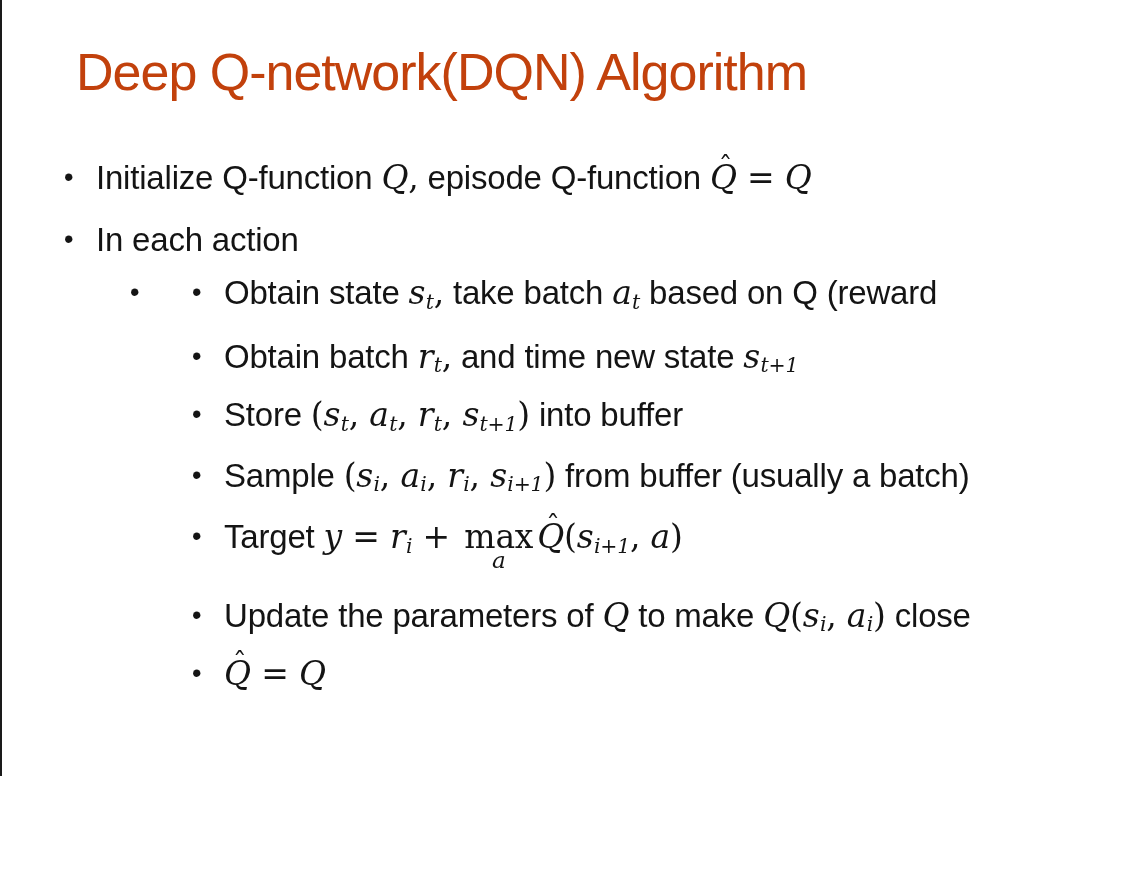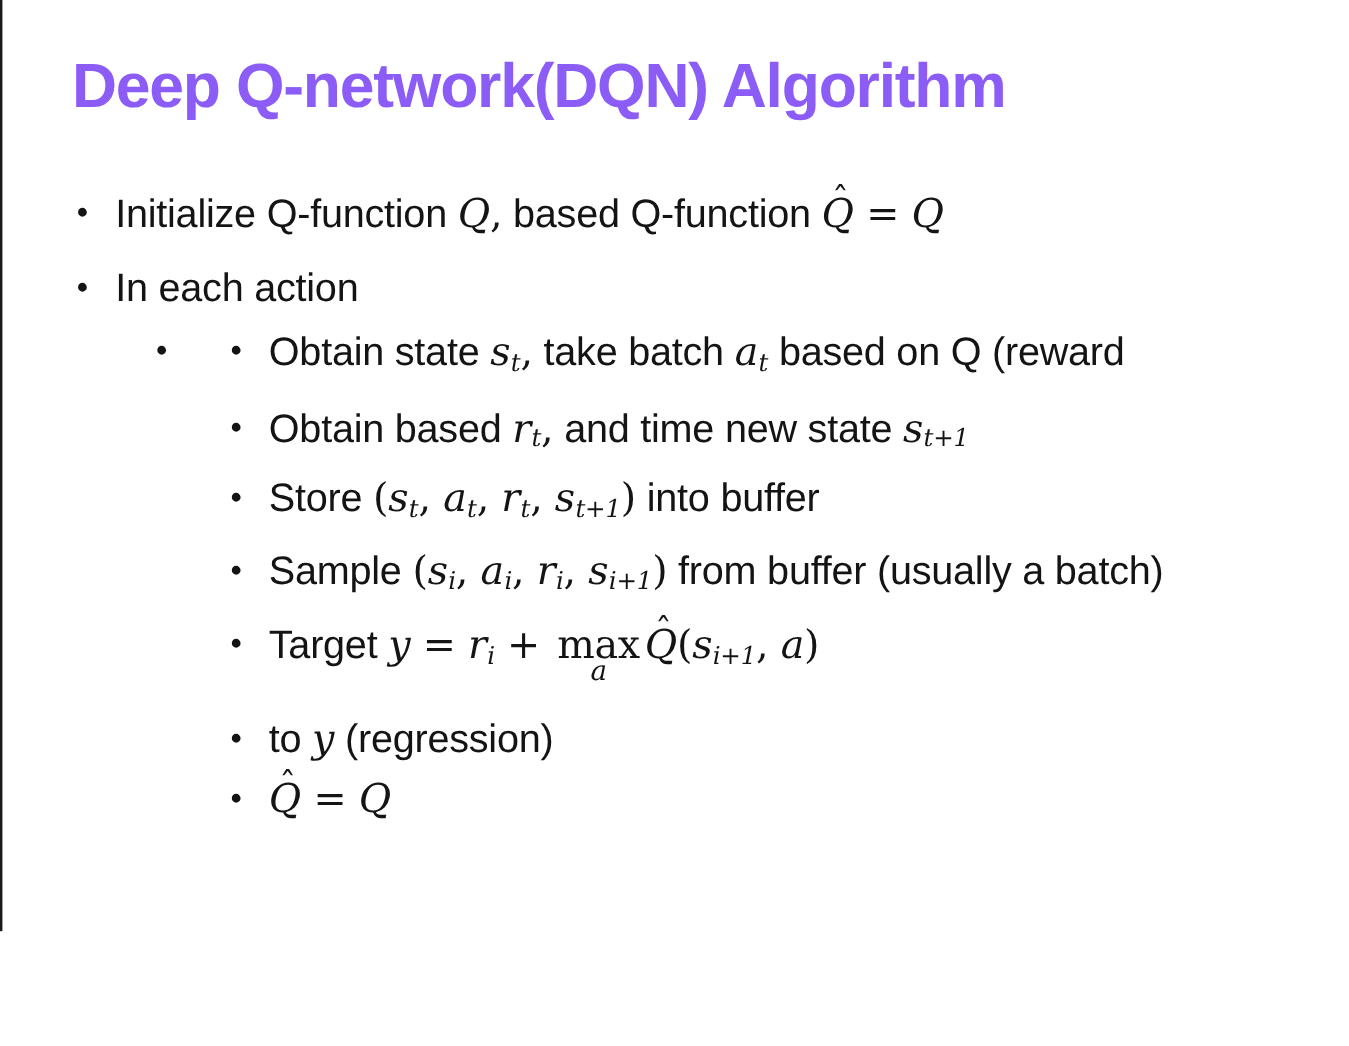"Deep Q-network(DQN) Algorithm" .title { color: #8b5cf6 -> #c2410c; font-weight: 700 -> 400; left: 60px -> 76px }
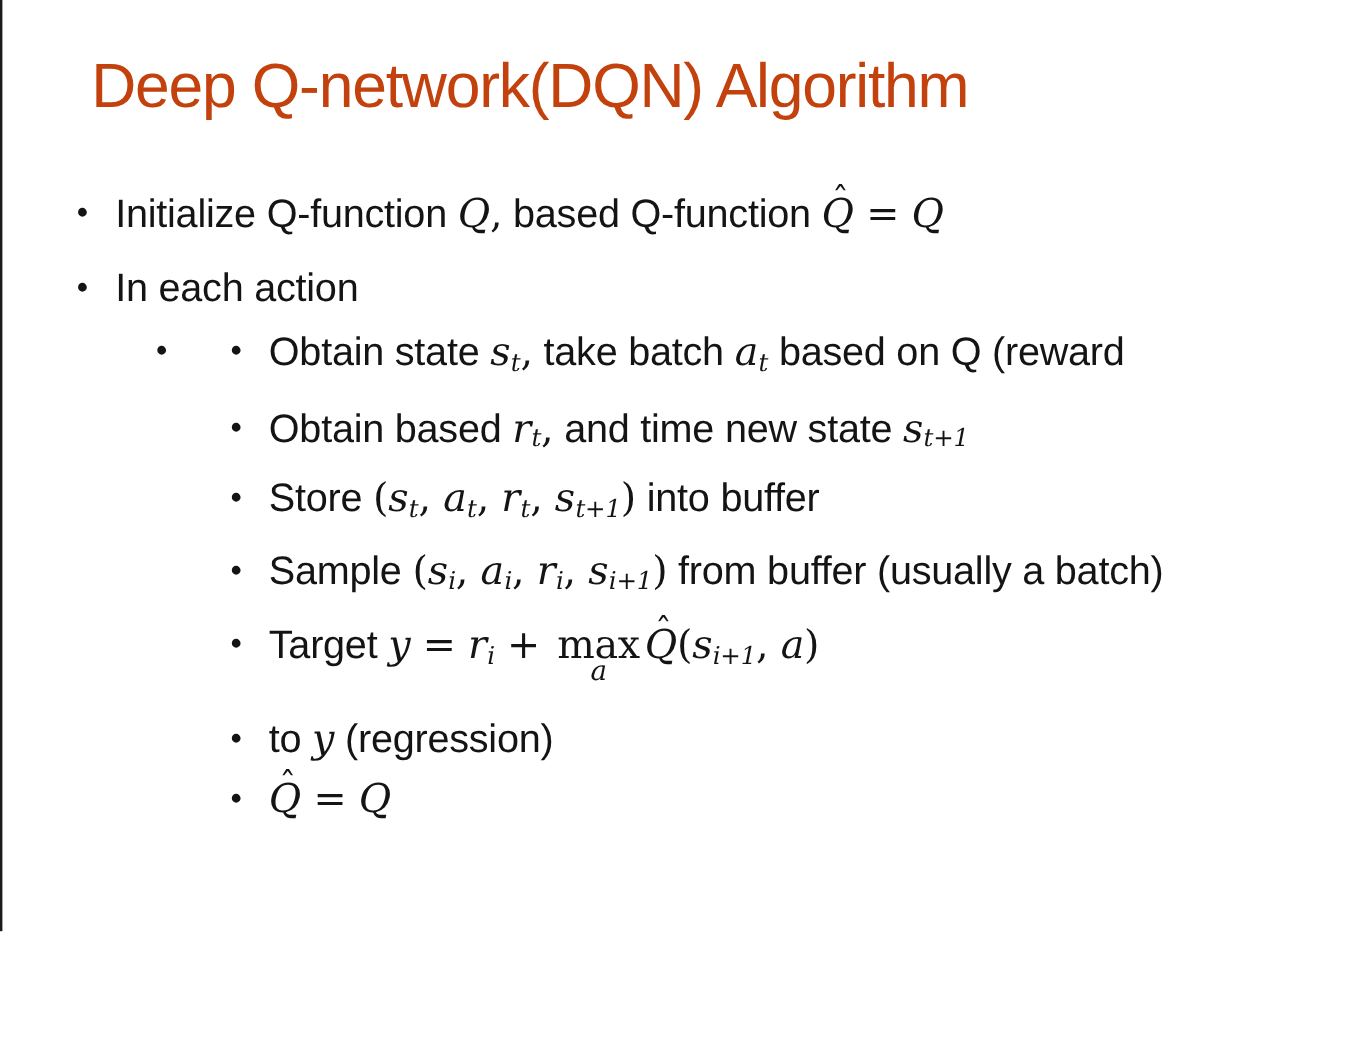"based Q-function" span.txt { text: based -> episode }
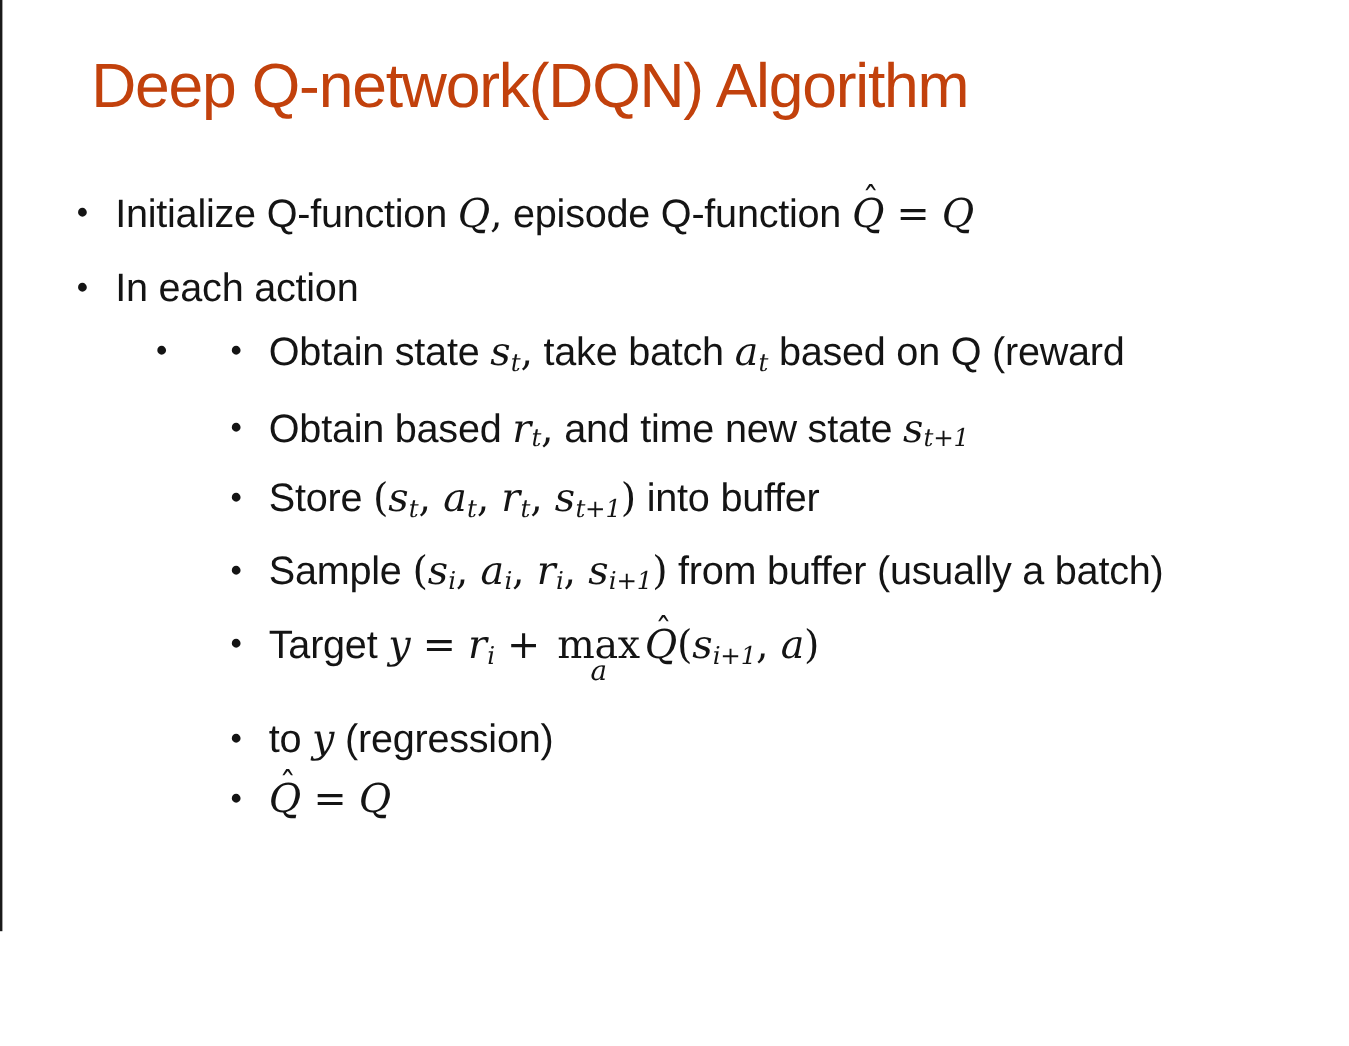"Obtain based" span.txt { text: based -> batch }
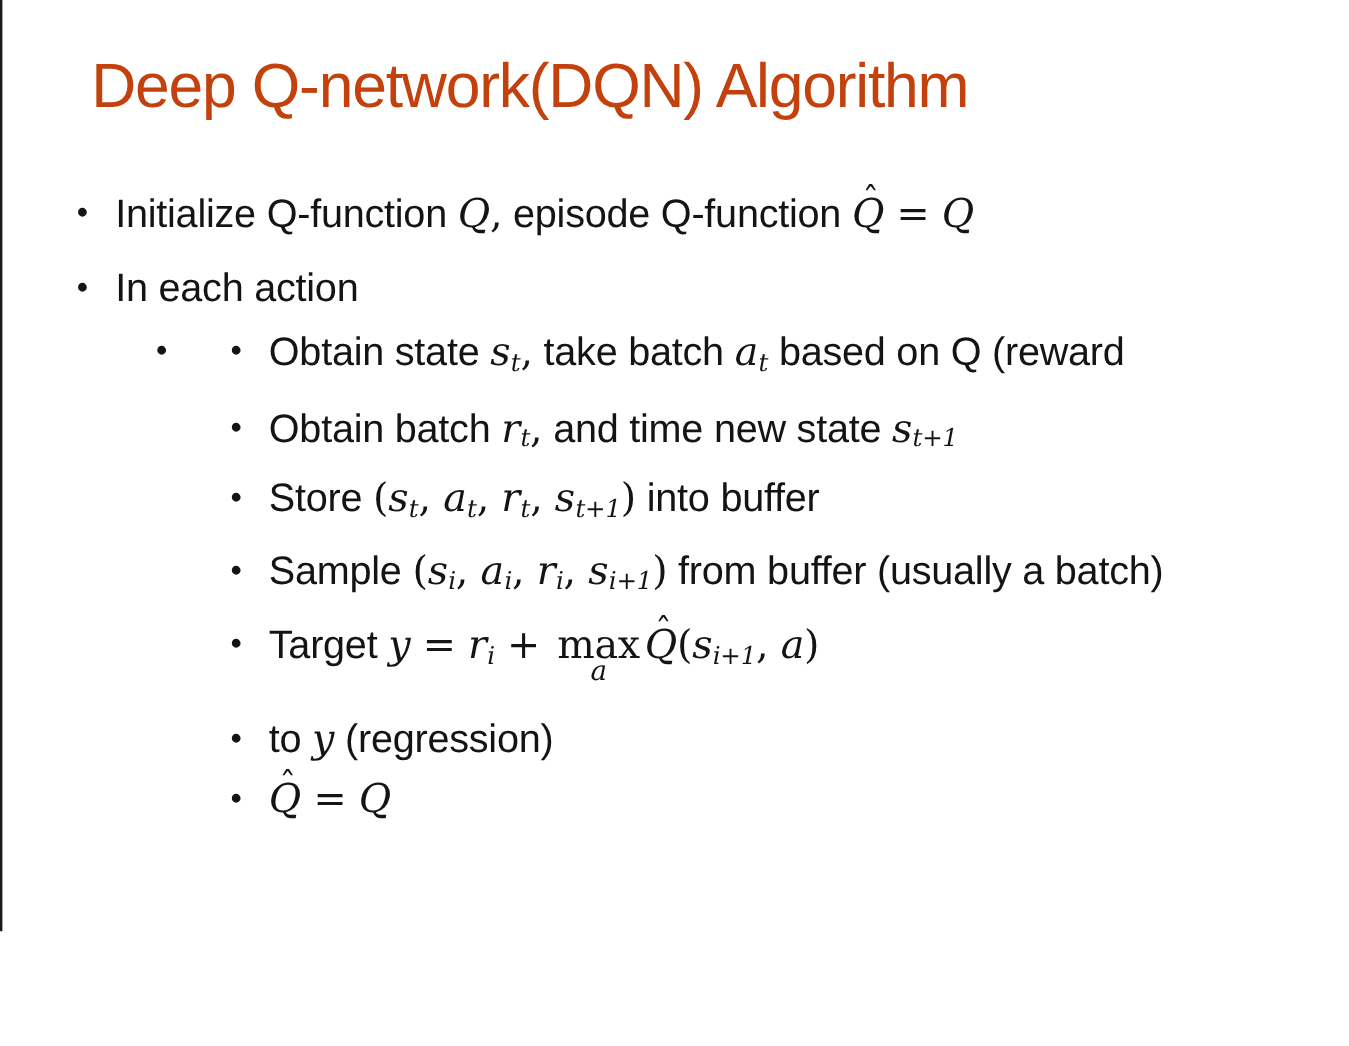"Update the parameters of Q" div.line { html: none -> <div><span>Update the parameters of </span><span>Q</span><span> to make </span><span>Q</span><span>(</span><span>s<span>i</span></span><span>, </span><span>a<span>i</span></span><span>)</span><span> close</span></div> }
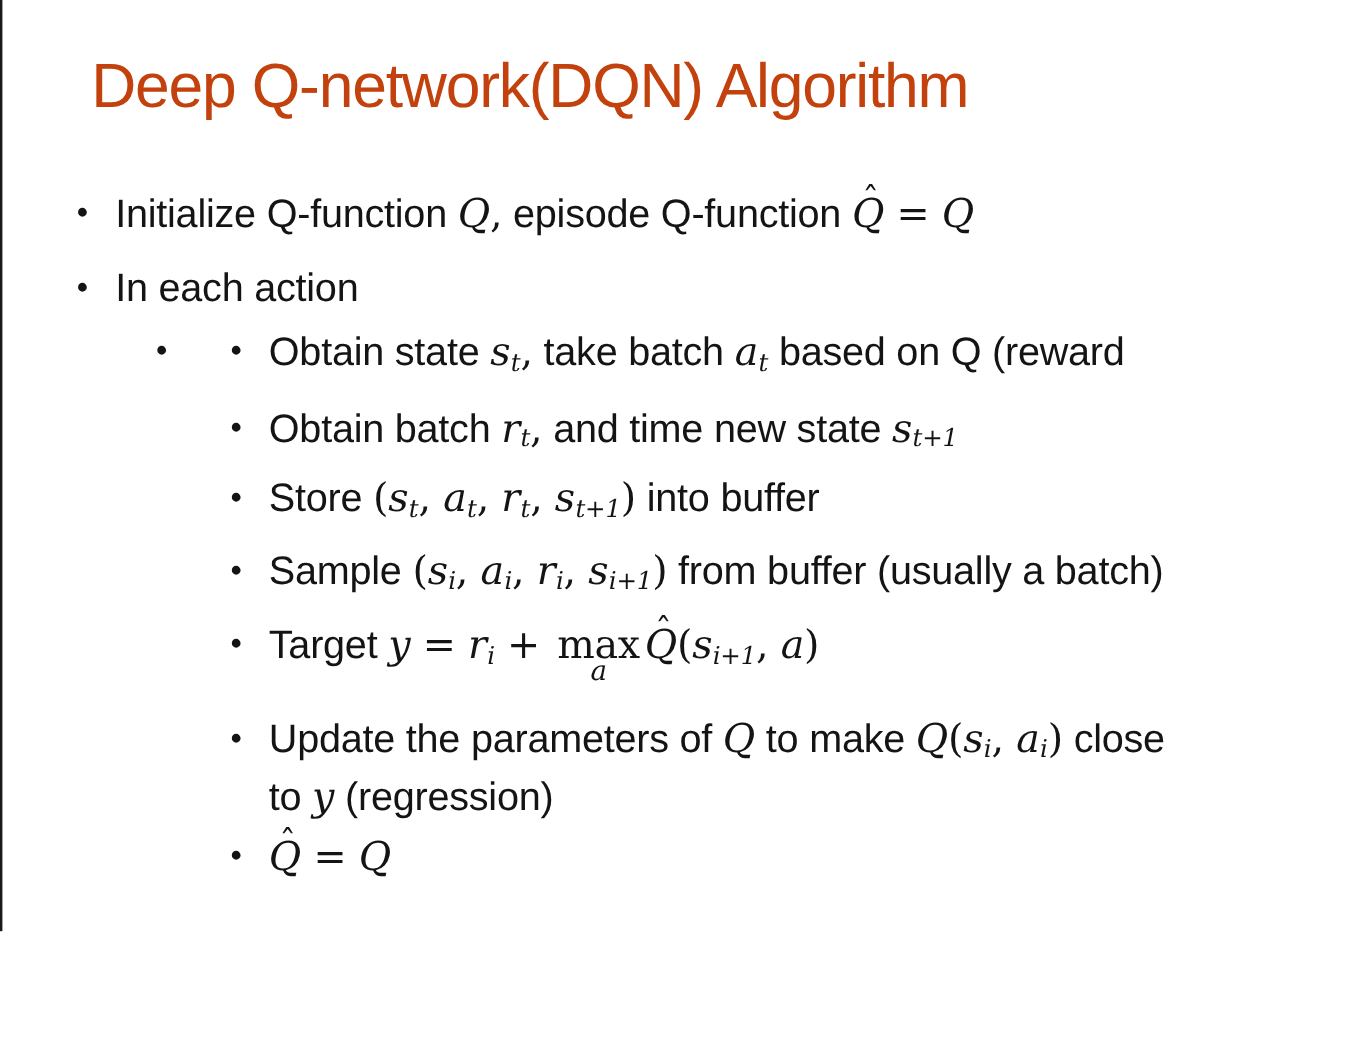"to y (regression)" div.line { html: <div><span>to </span><span>y</span><span> (regression)</span></div> -> none }
